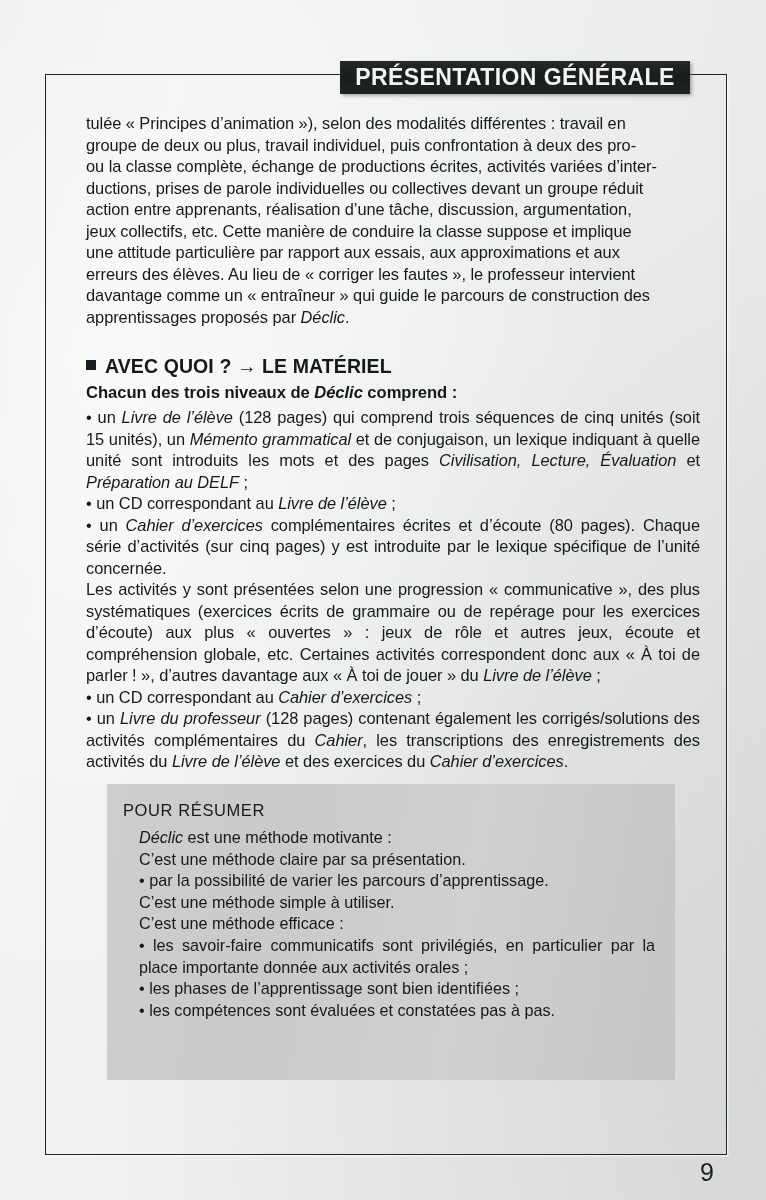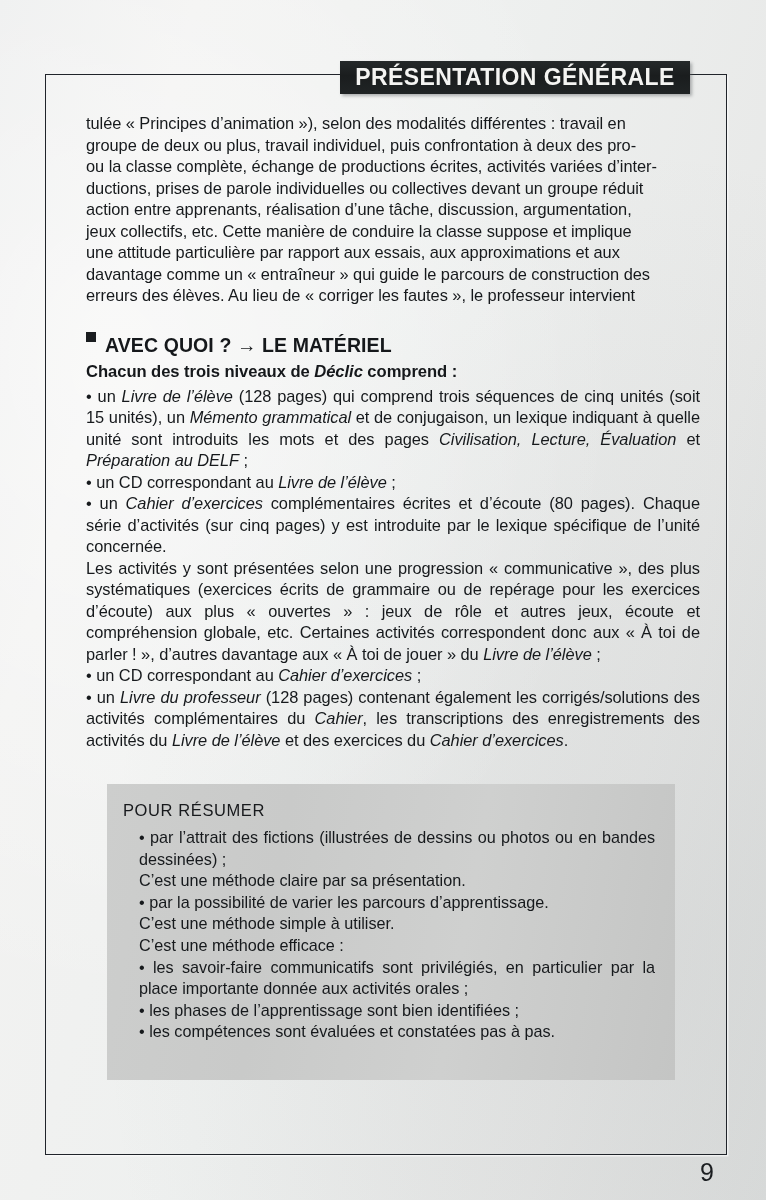"davantage comme un « entraîneur" p.body { order: before "erreurs des élèves. Au lieu" -> after "erreurs des élèves. Au lieu" }
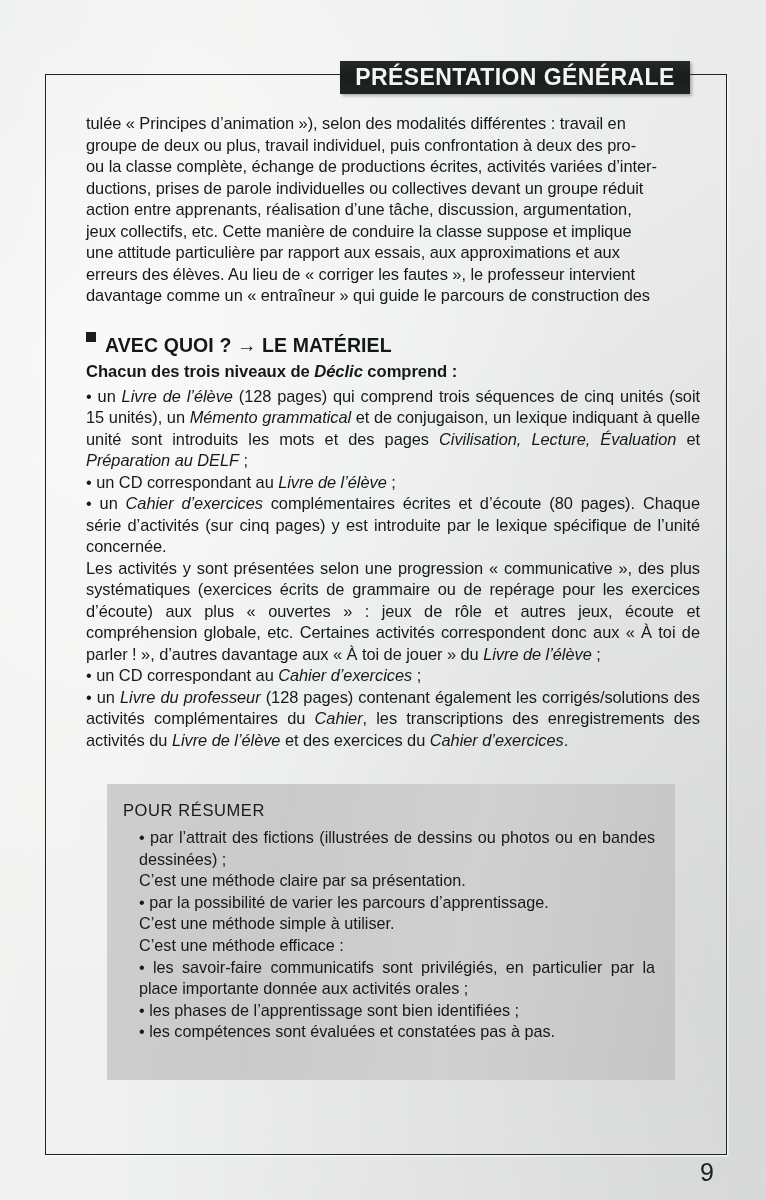"apprentissages proposés par Déclic." p.body { html: none -> <p><span>apprentissages proposés par </span><i>Déclic</i><span>.</span></p> }
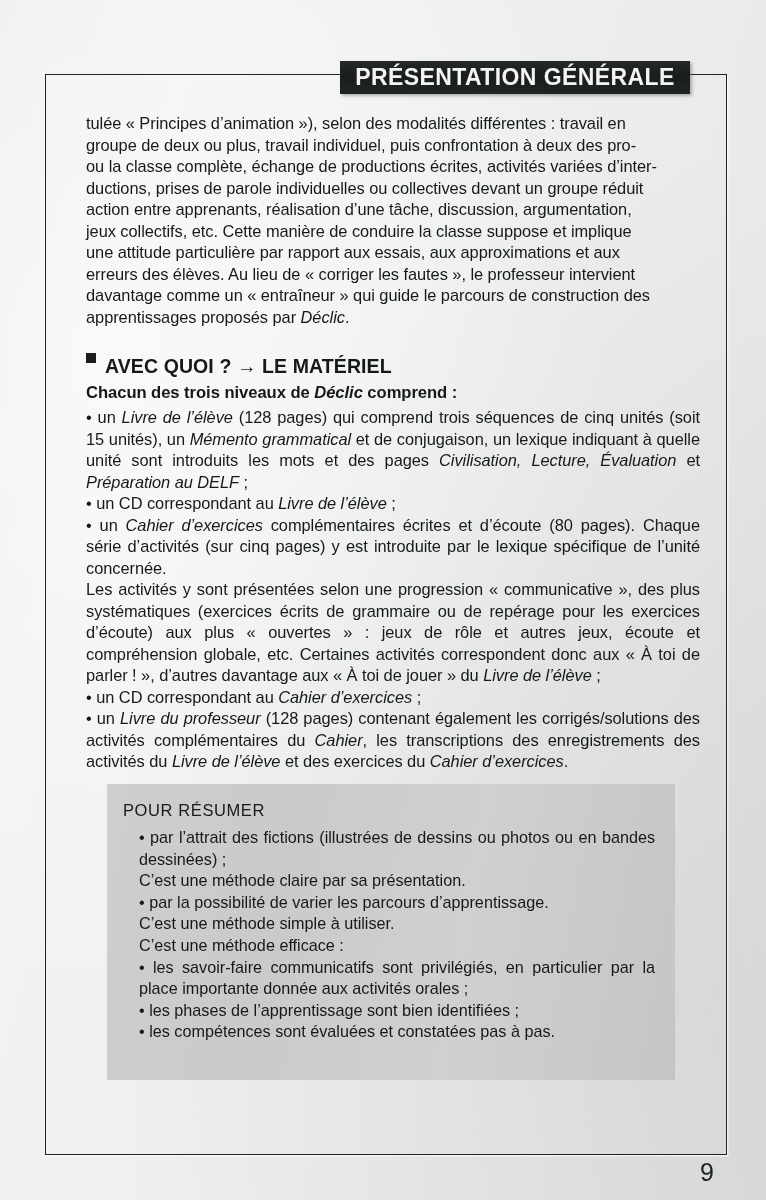"AVEC QUOI ? → LE" .section-head { align-items: flex-start -> center }
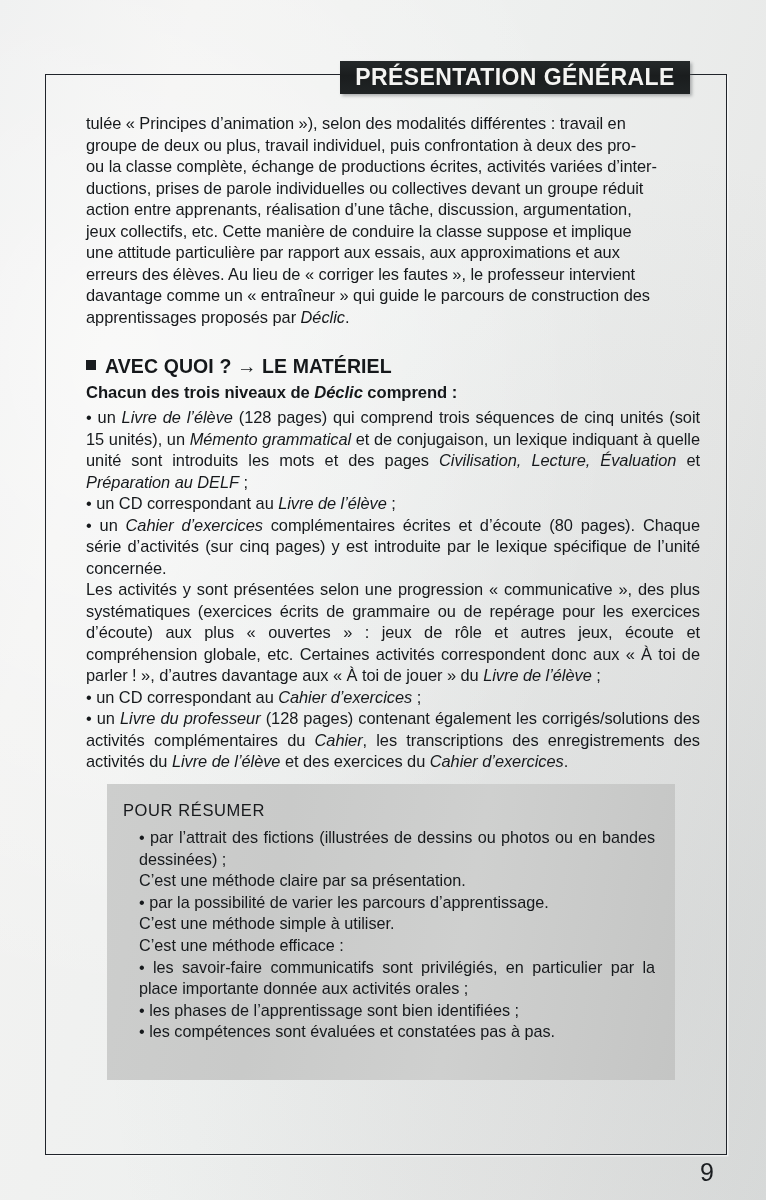"Déclic est une méthode motivante" p.l { html: none -> <p><i>Déclic</i><span> est une méthode motivante :</span></p> }
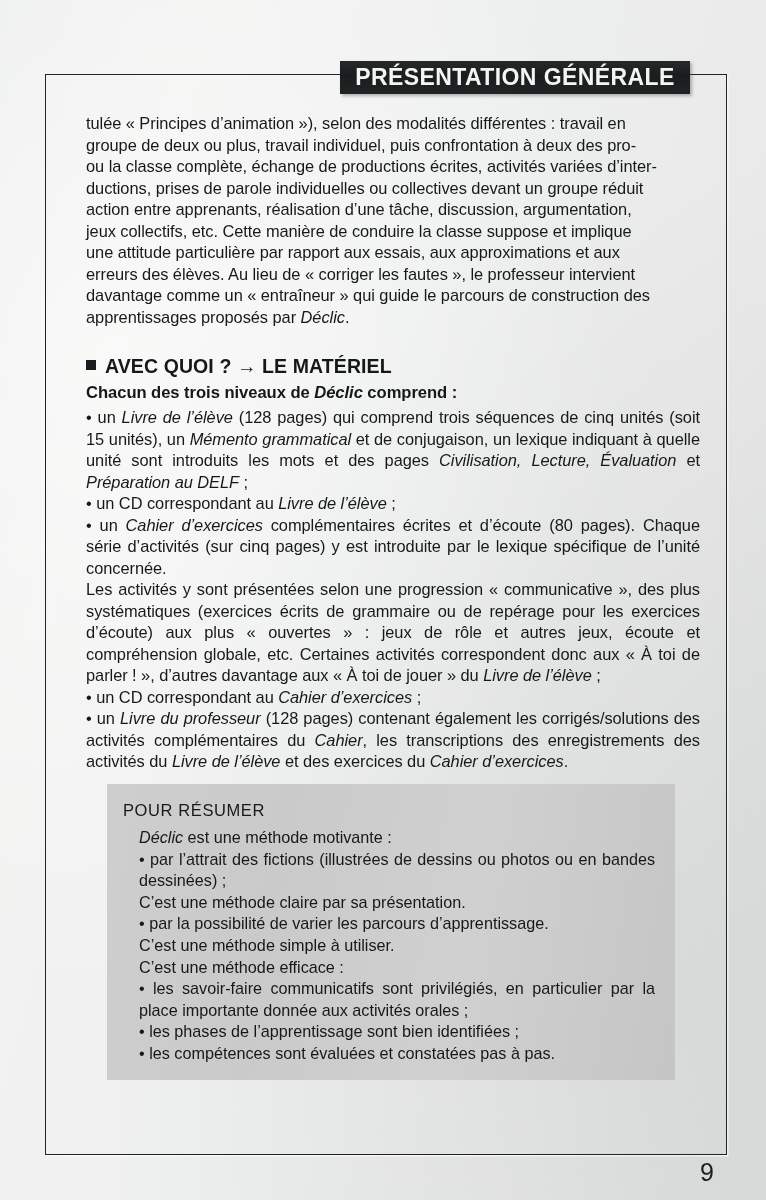"• par l’attrait des fictions" p { html: <p>• par l’attrait des fictions (illustrées de dessins ou photos ou en bandes dessinées) ;</p> -> none }
